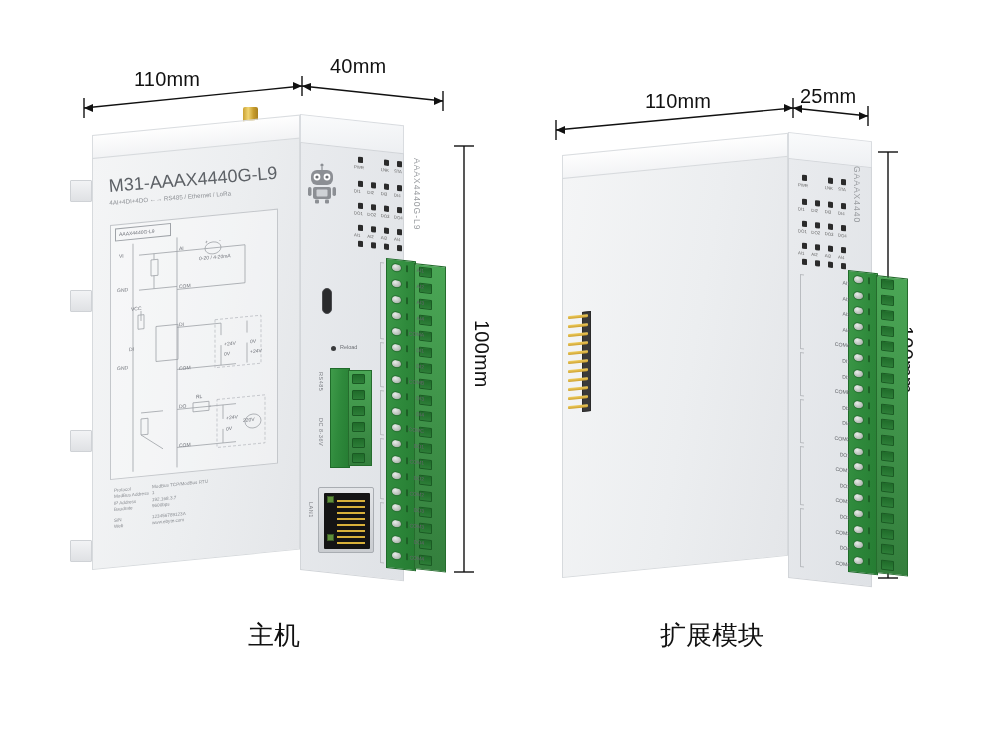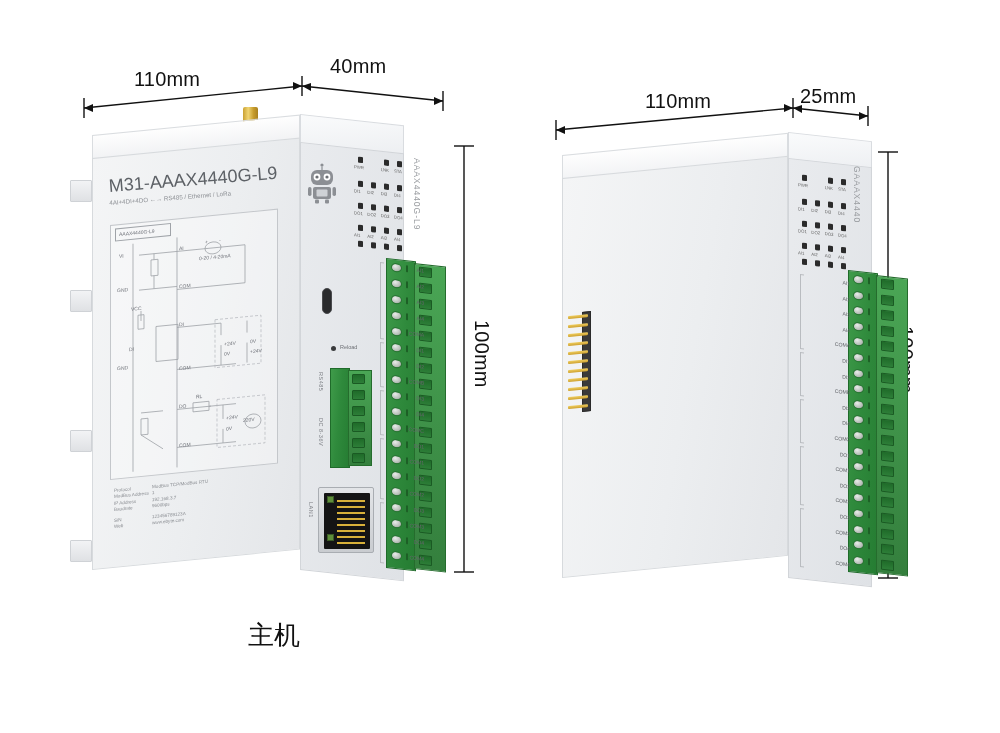"扩展模块" div.caption { html: none -> <div>扩展模块</div> }
